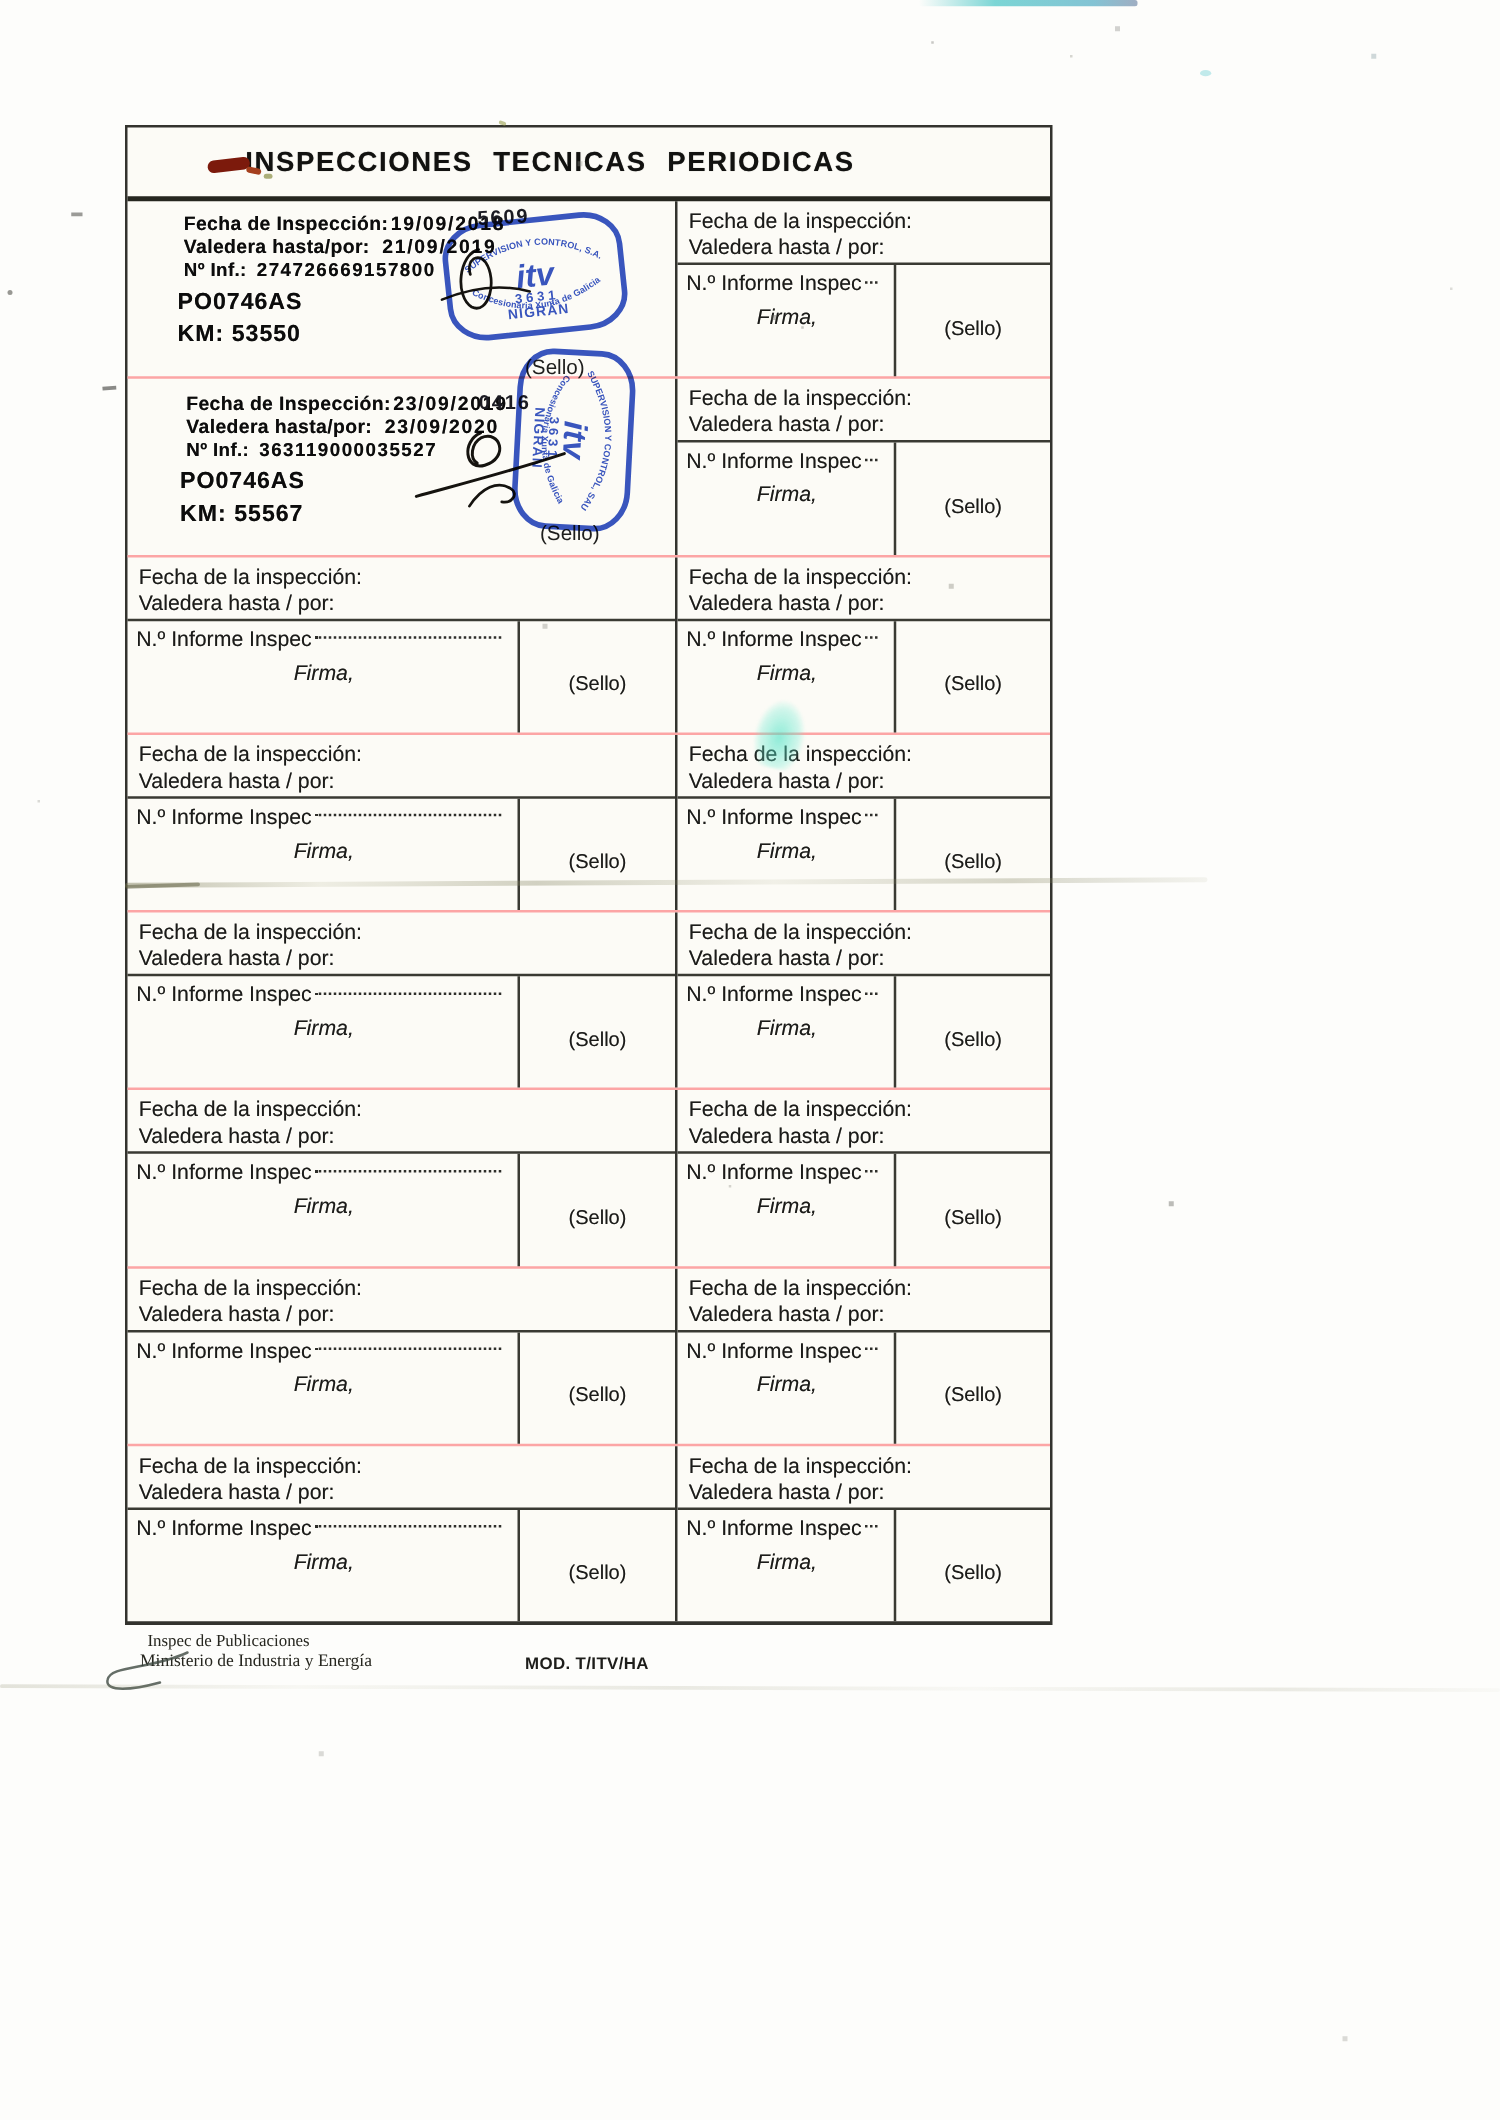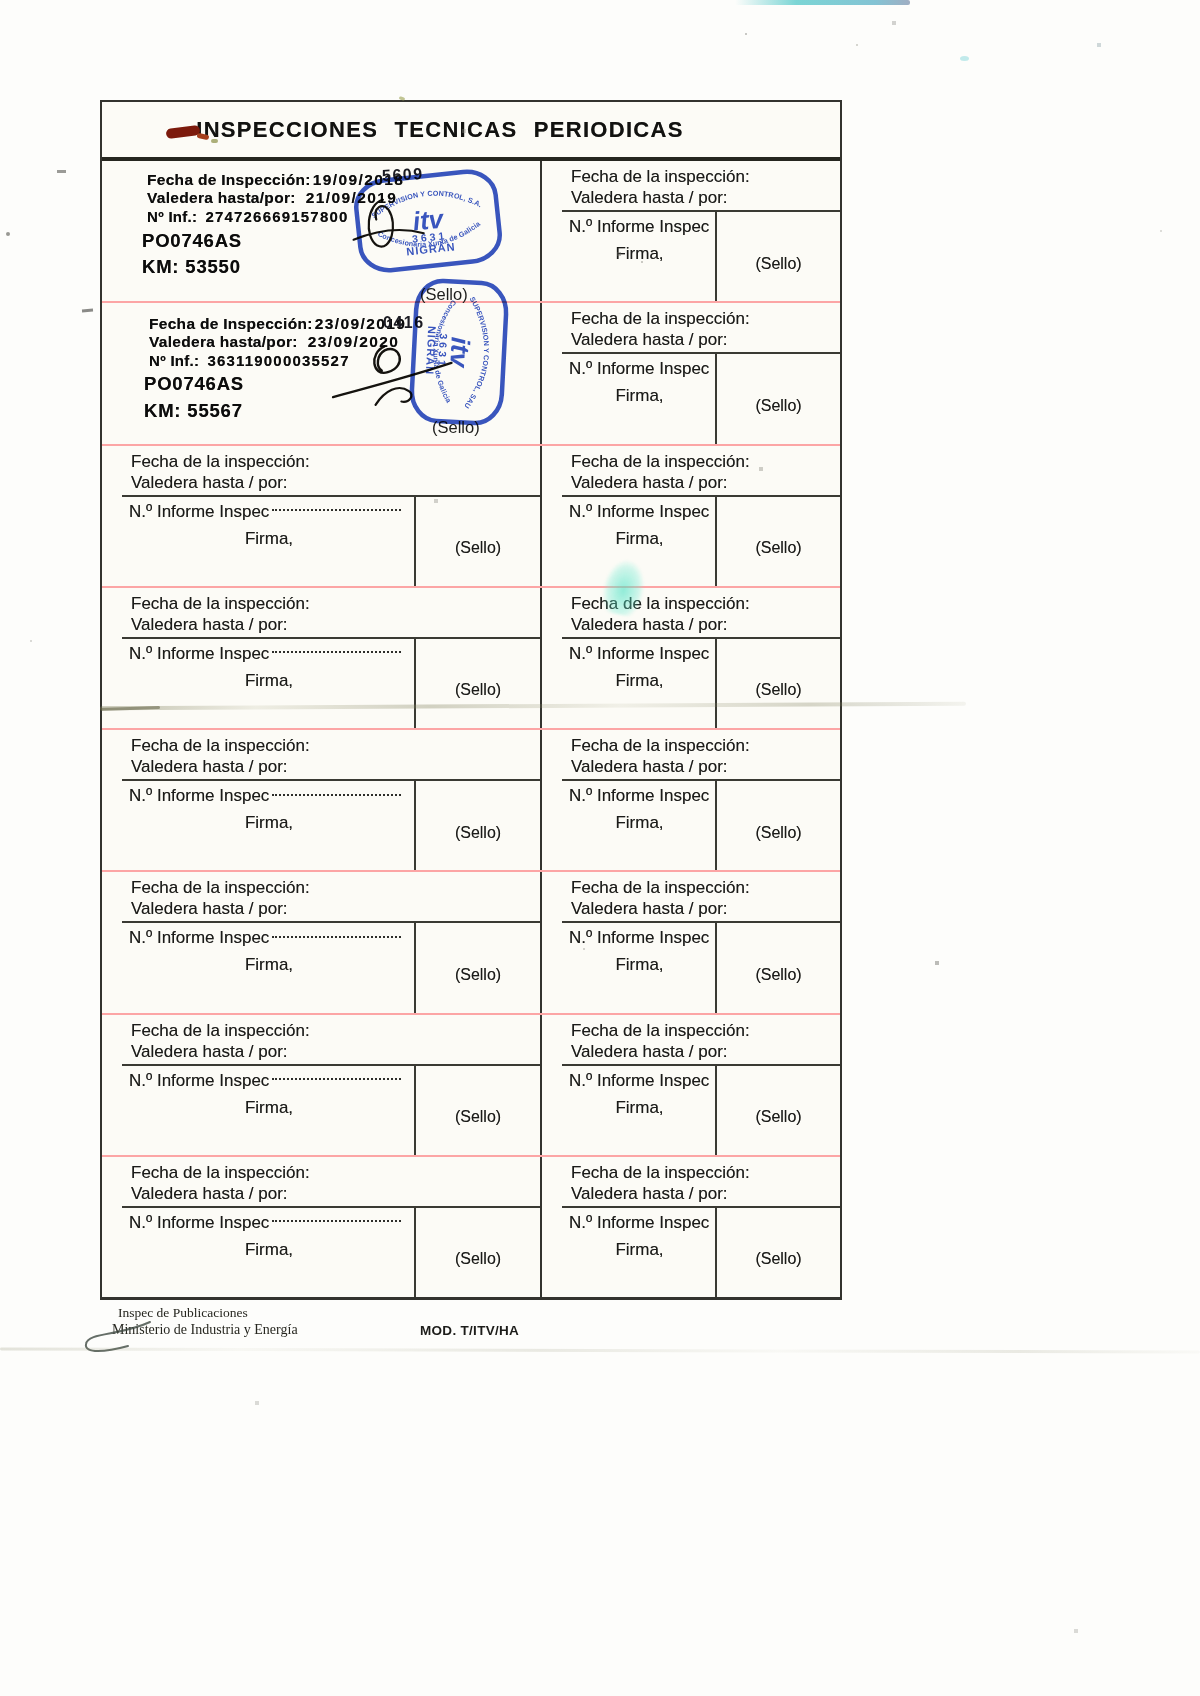"Fecha de la inspección:" .bbox { margin-left: 20px -> none }
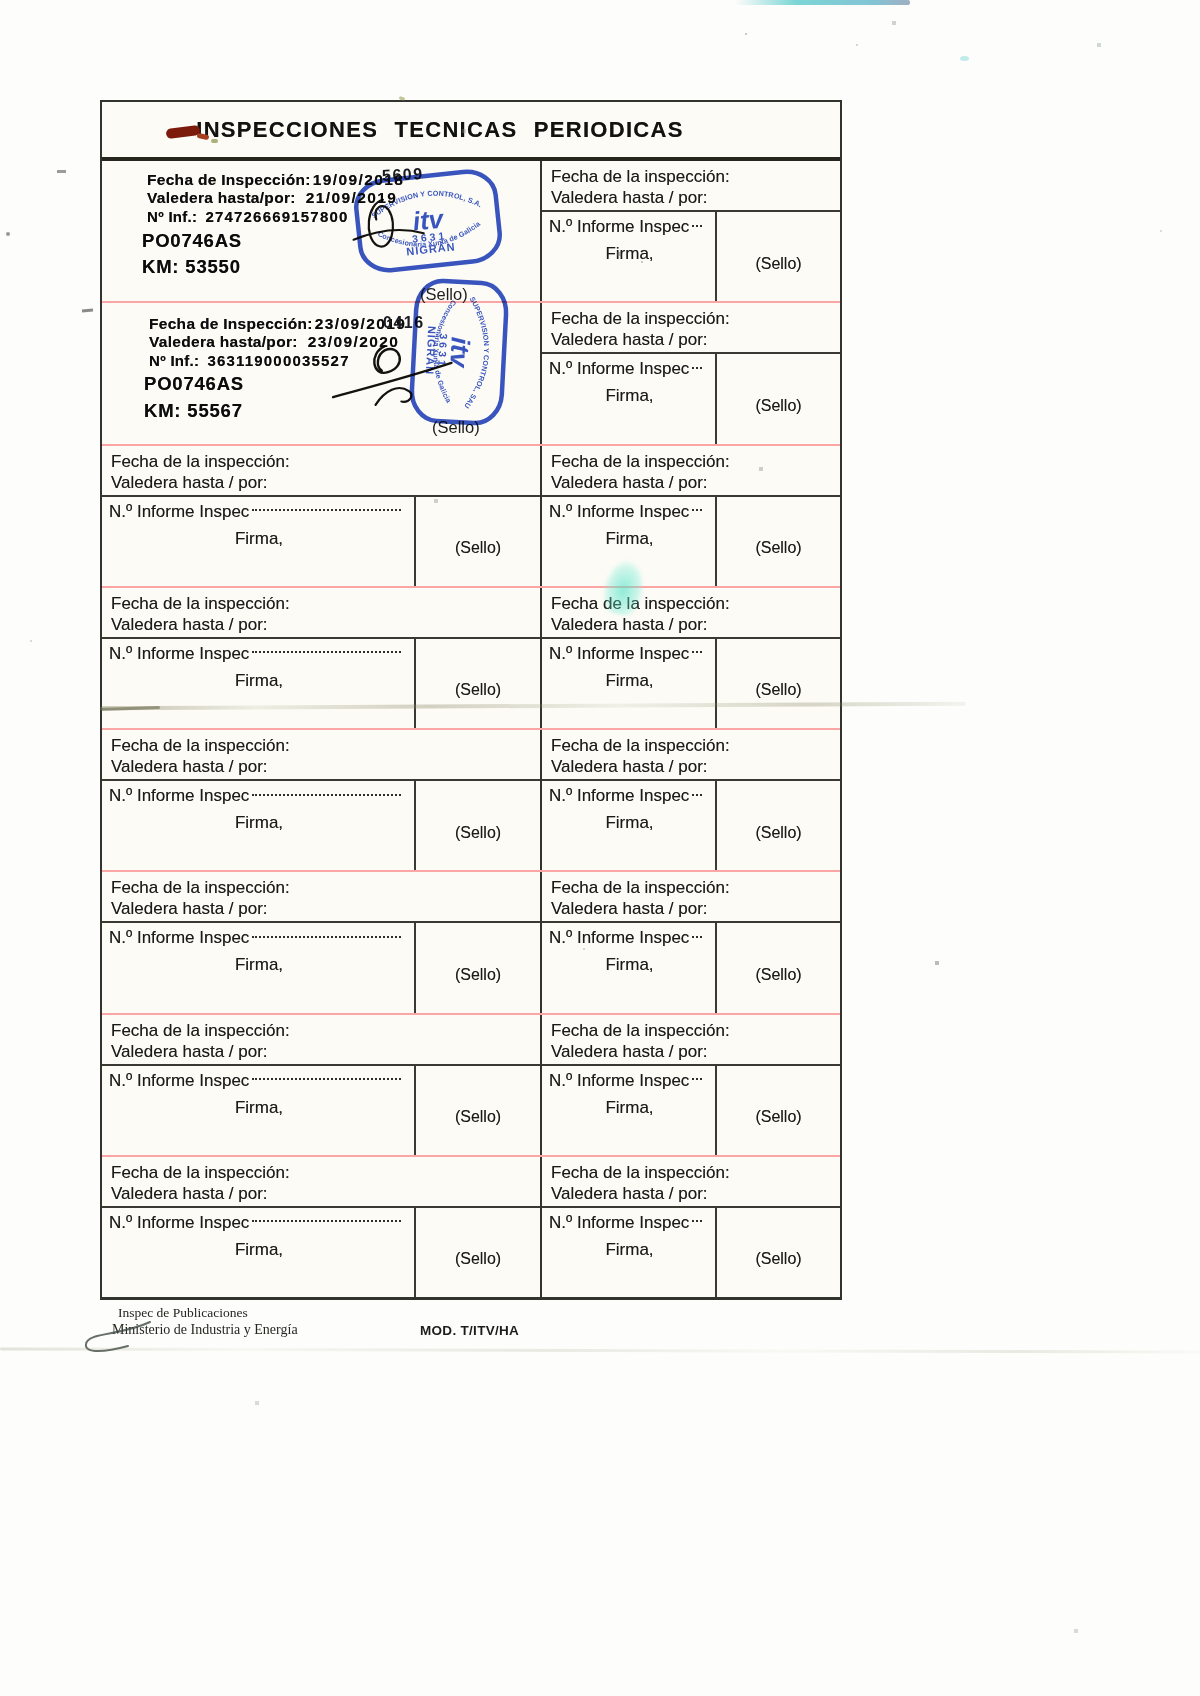"Firma," .firma { font-style: none -> italic }
